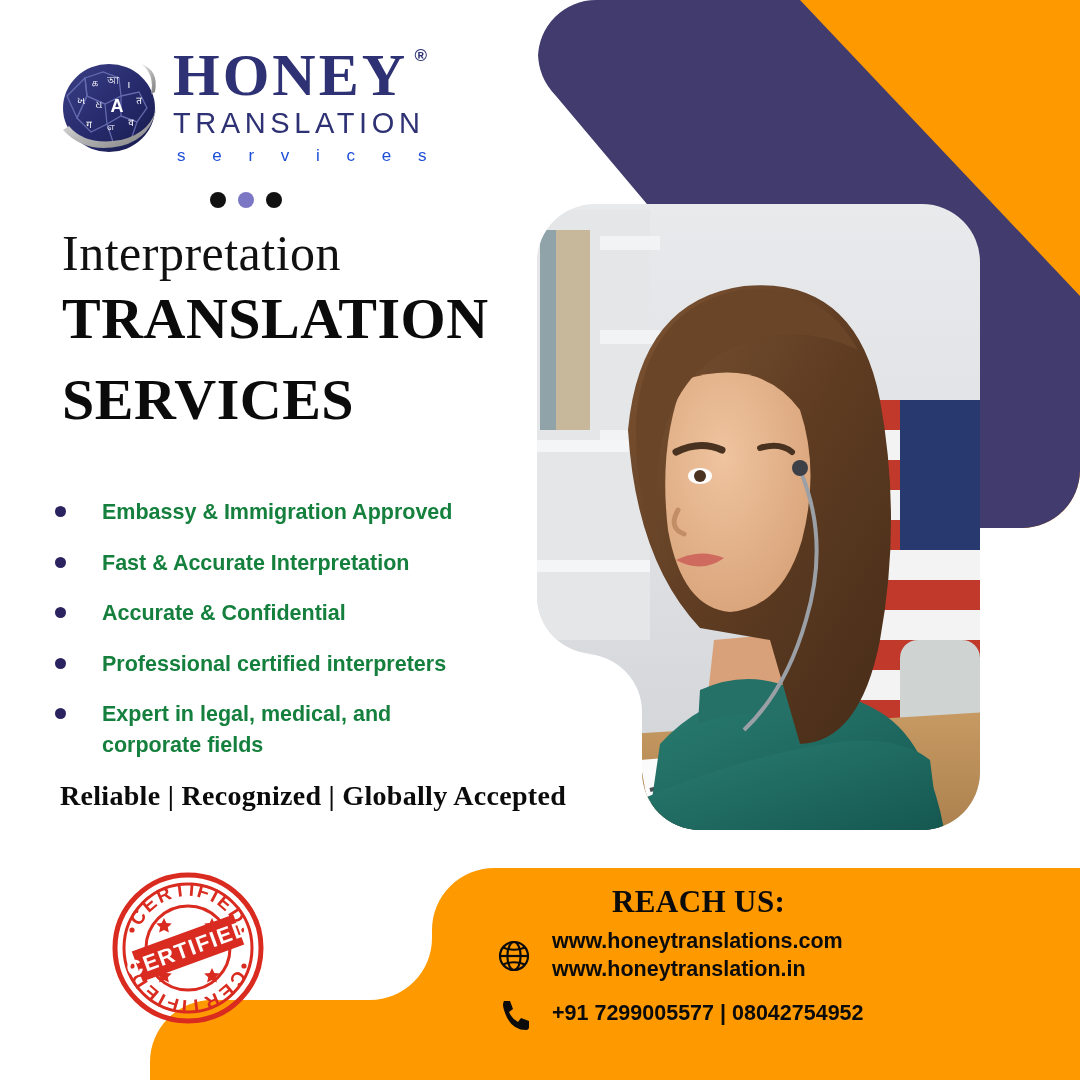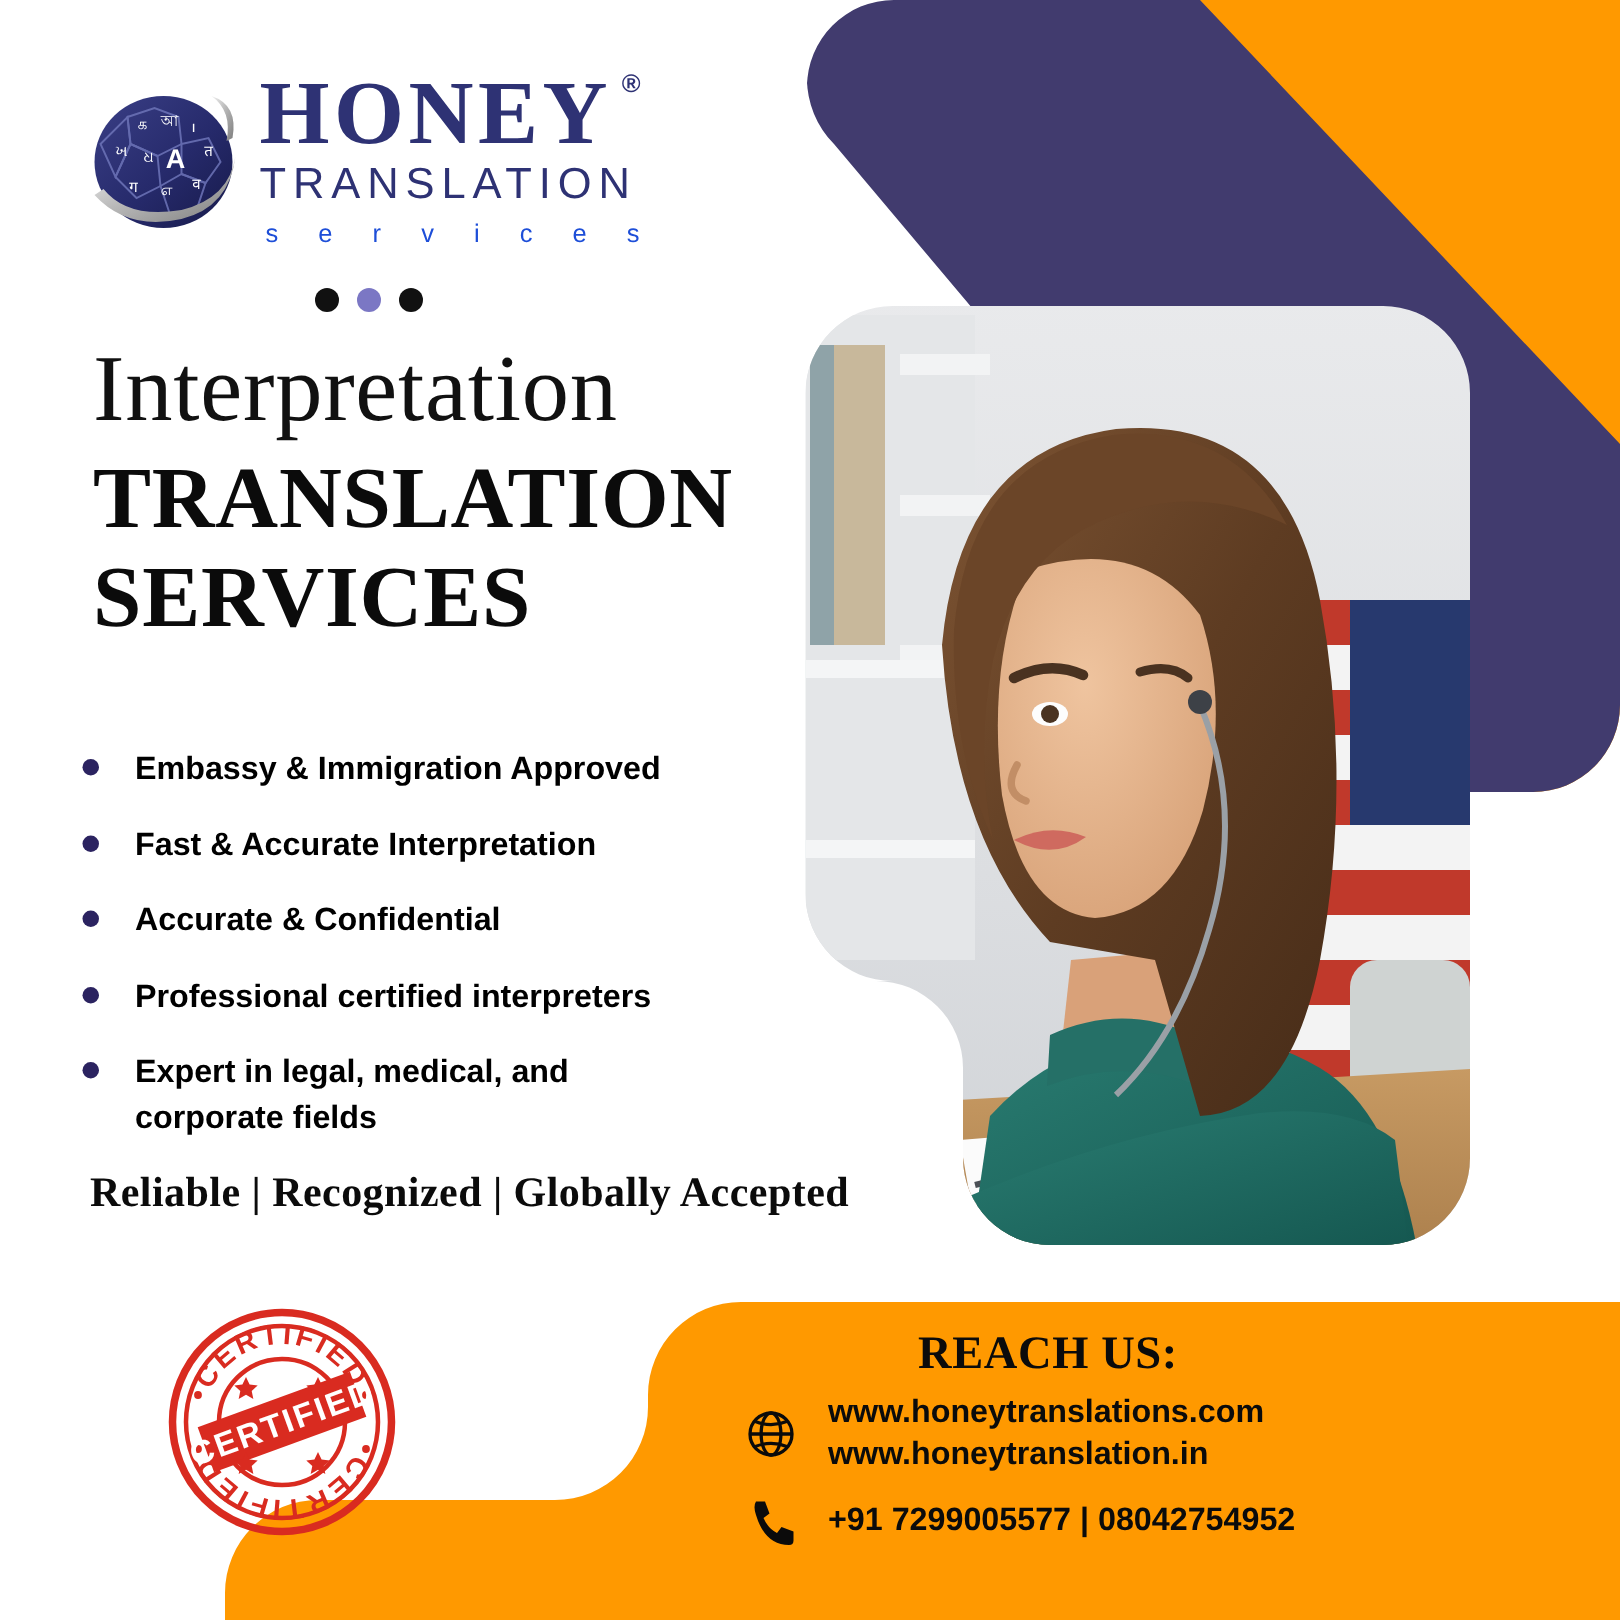"Interpretation" .h-script { font-size: 63px -> 50px }
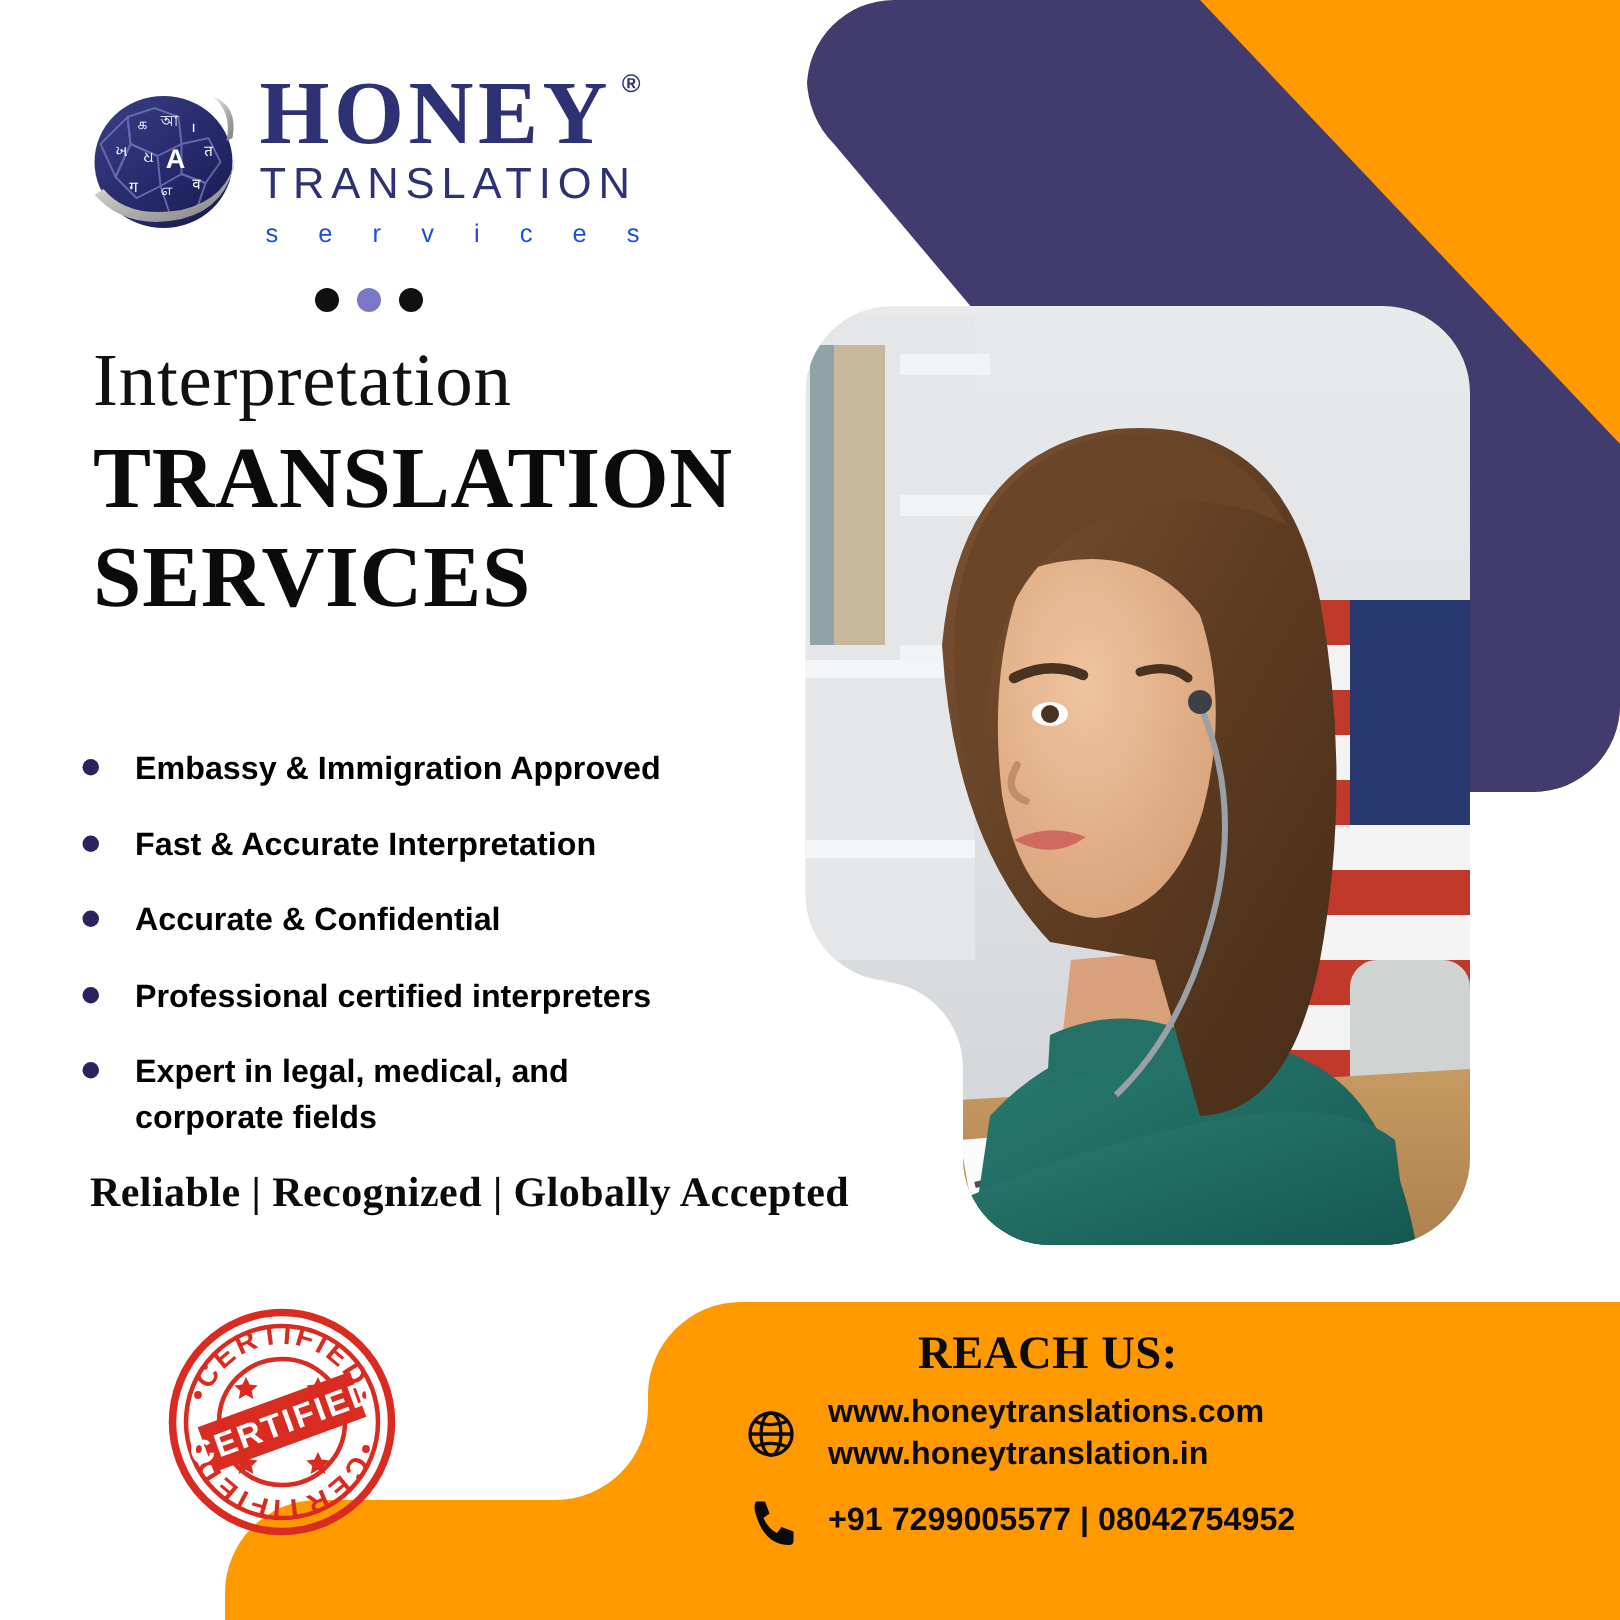"SERVICES" div.h-bold { margin-top: 0 -> 15px }
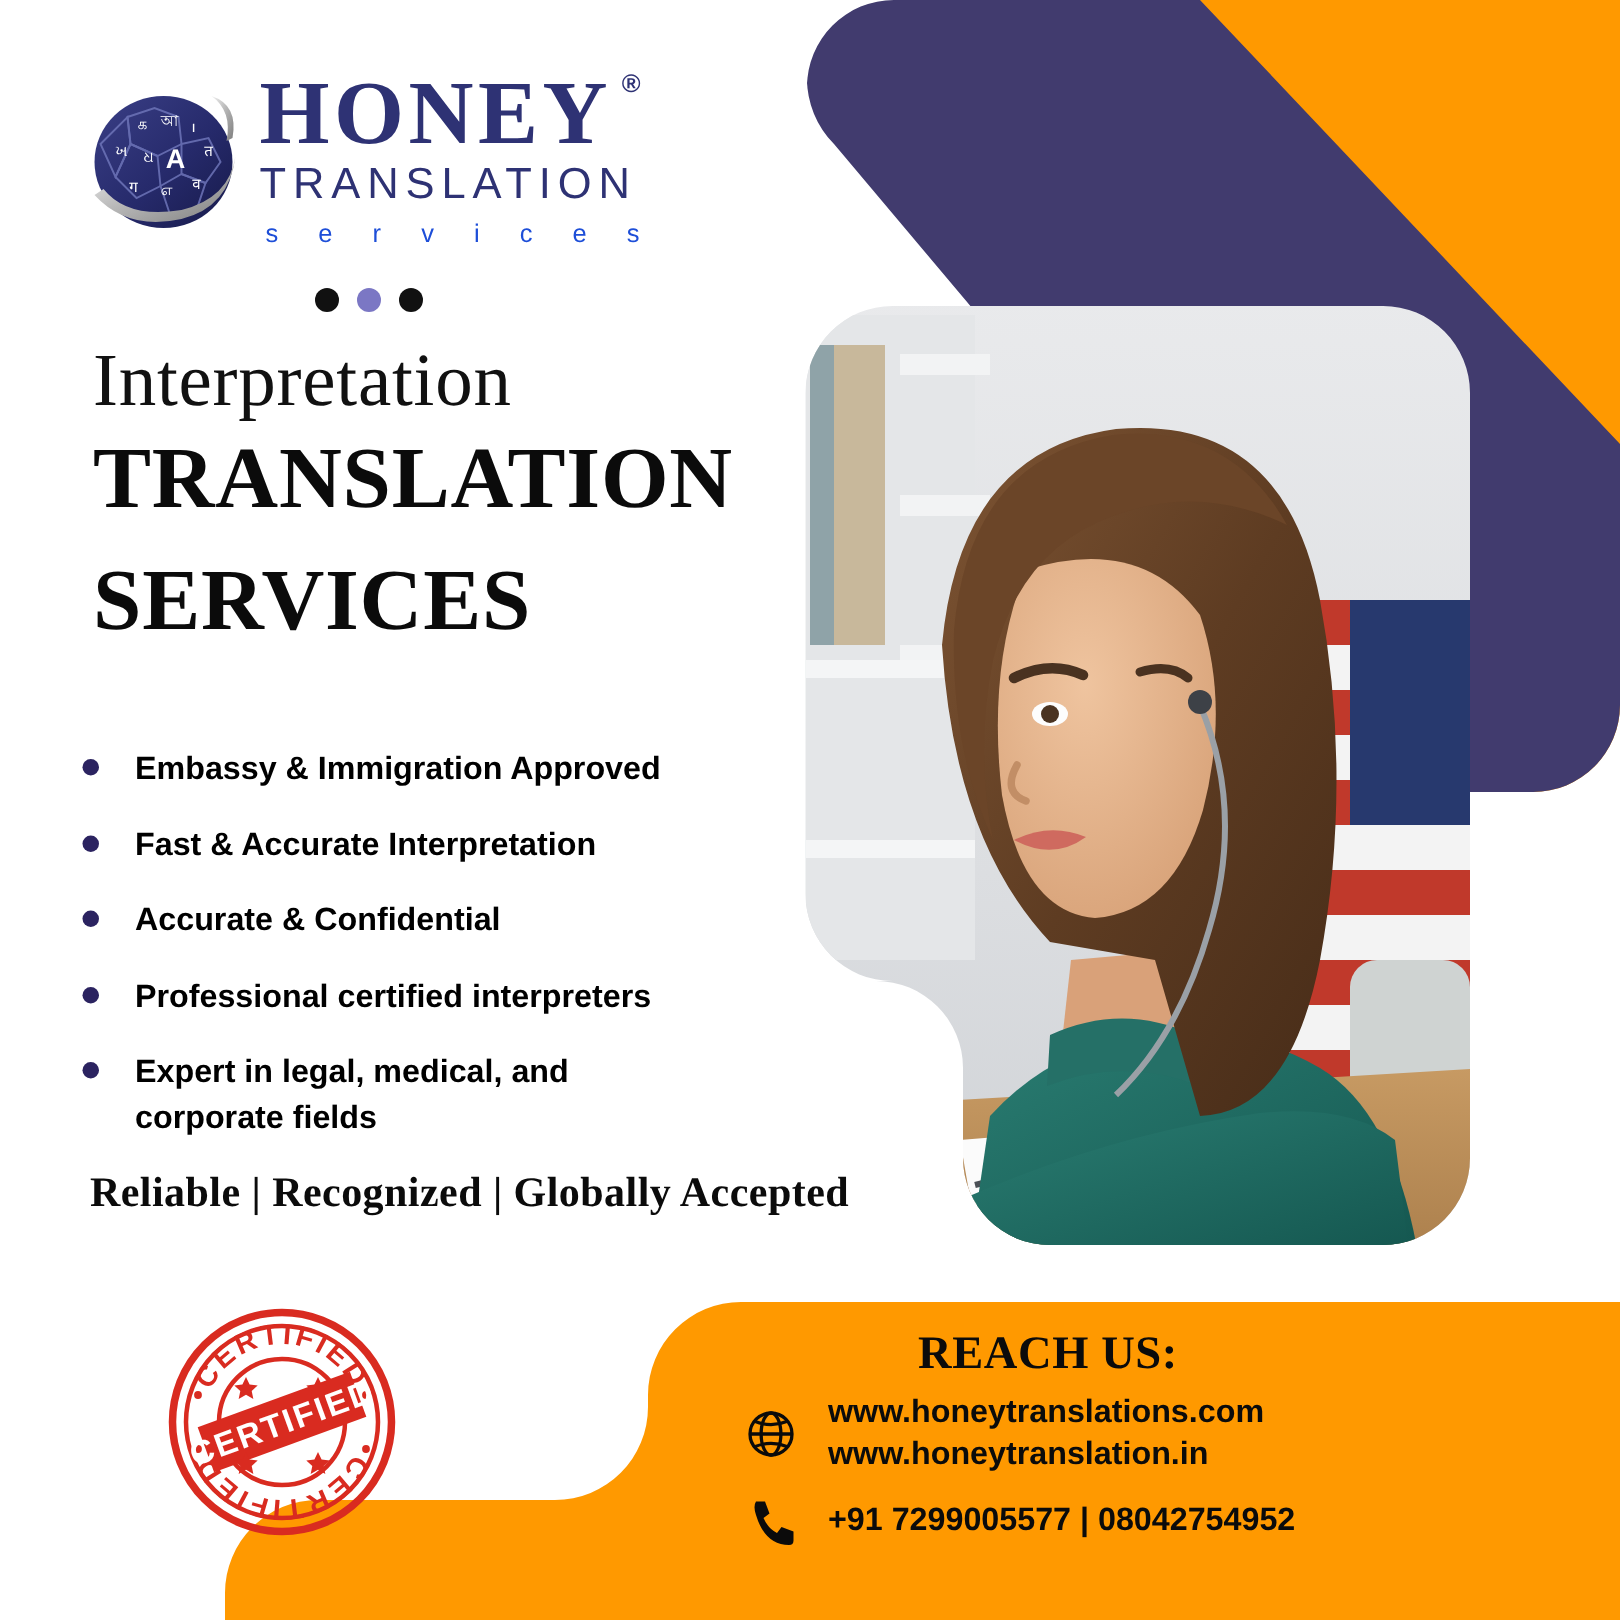"Embassy & Immigration Approved" .bullet-text { color: #000000 -> #15803d; margin-left: 24px -> 36px }
